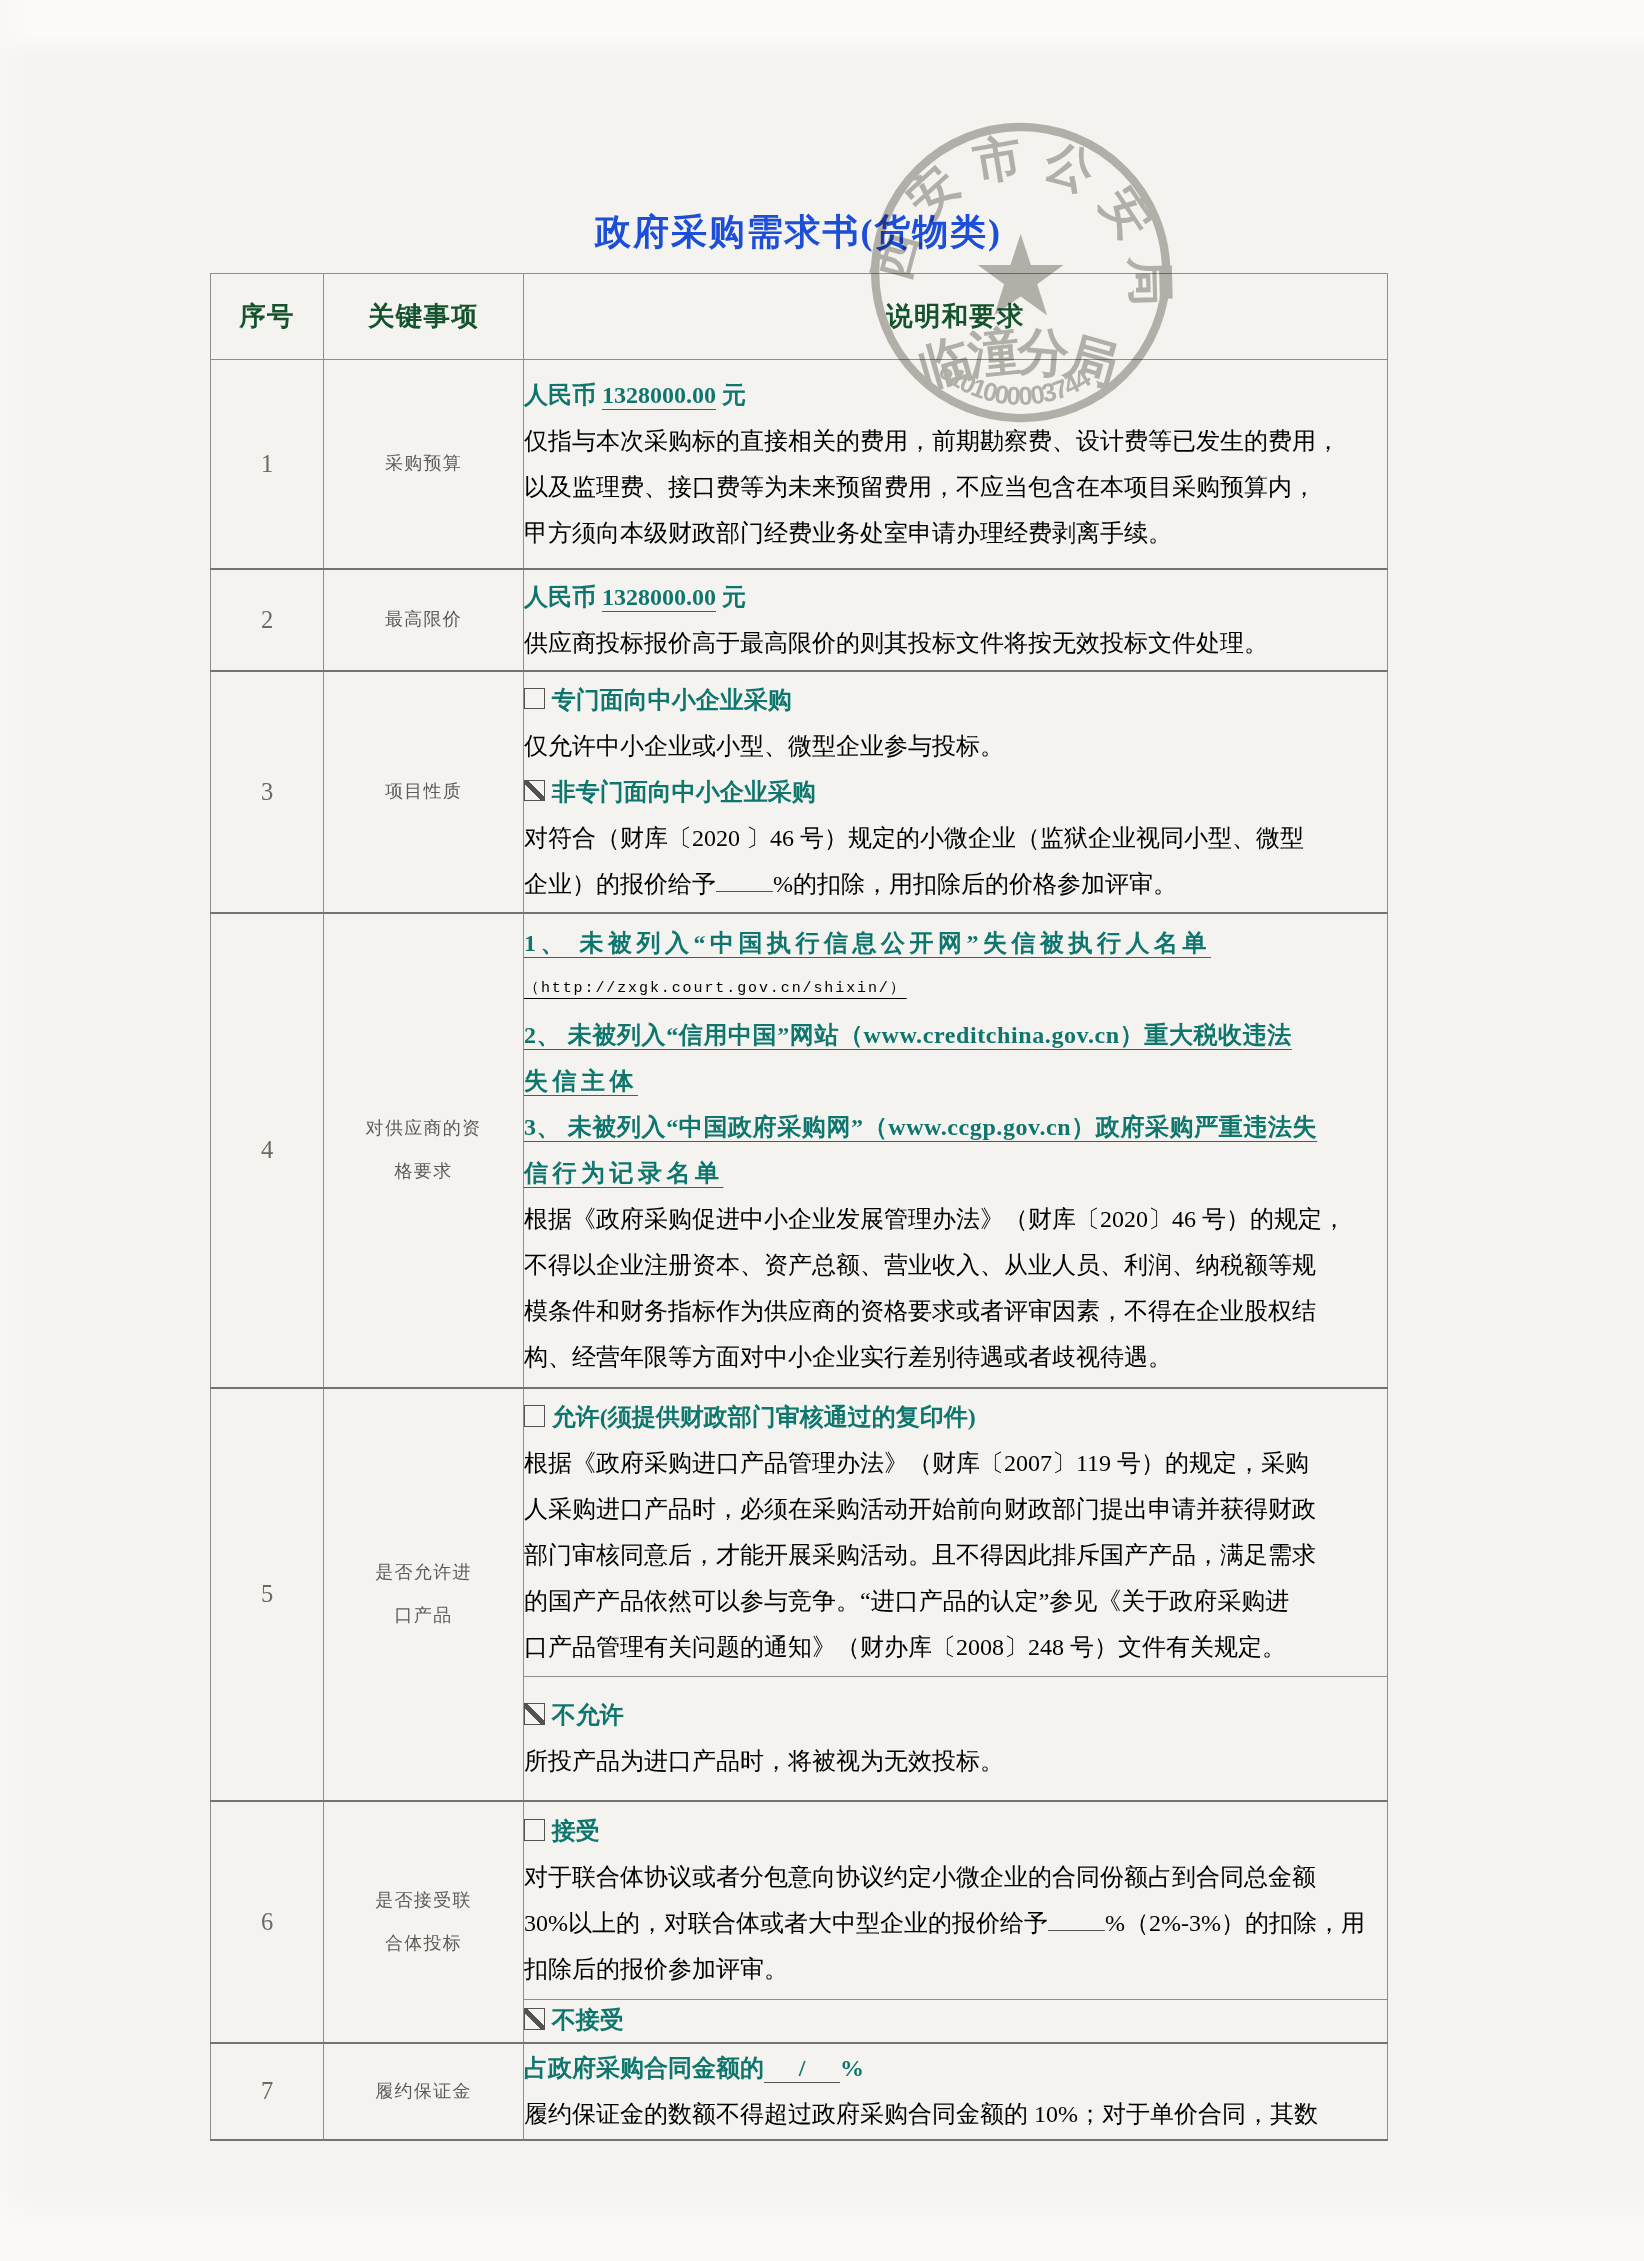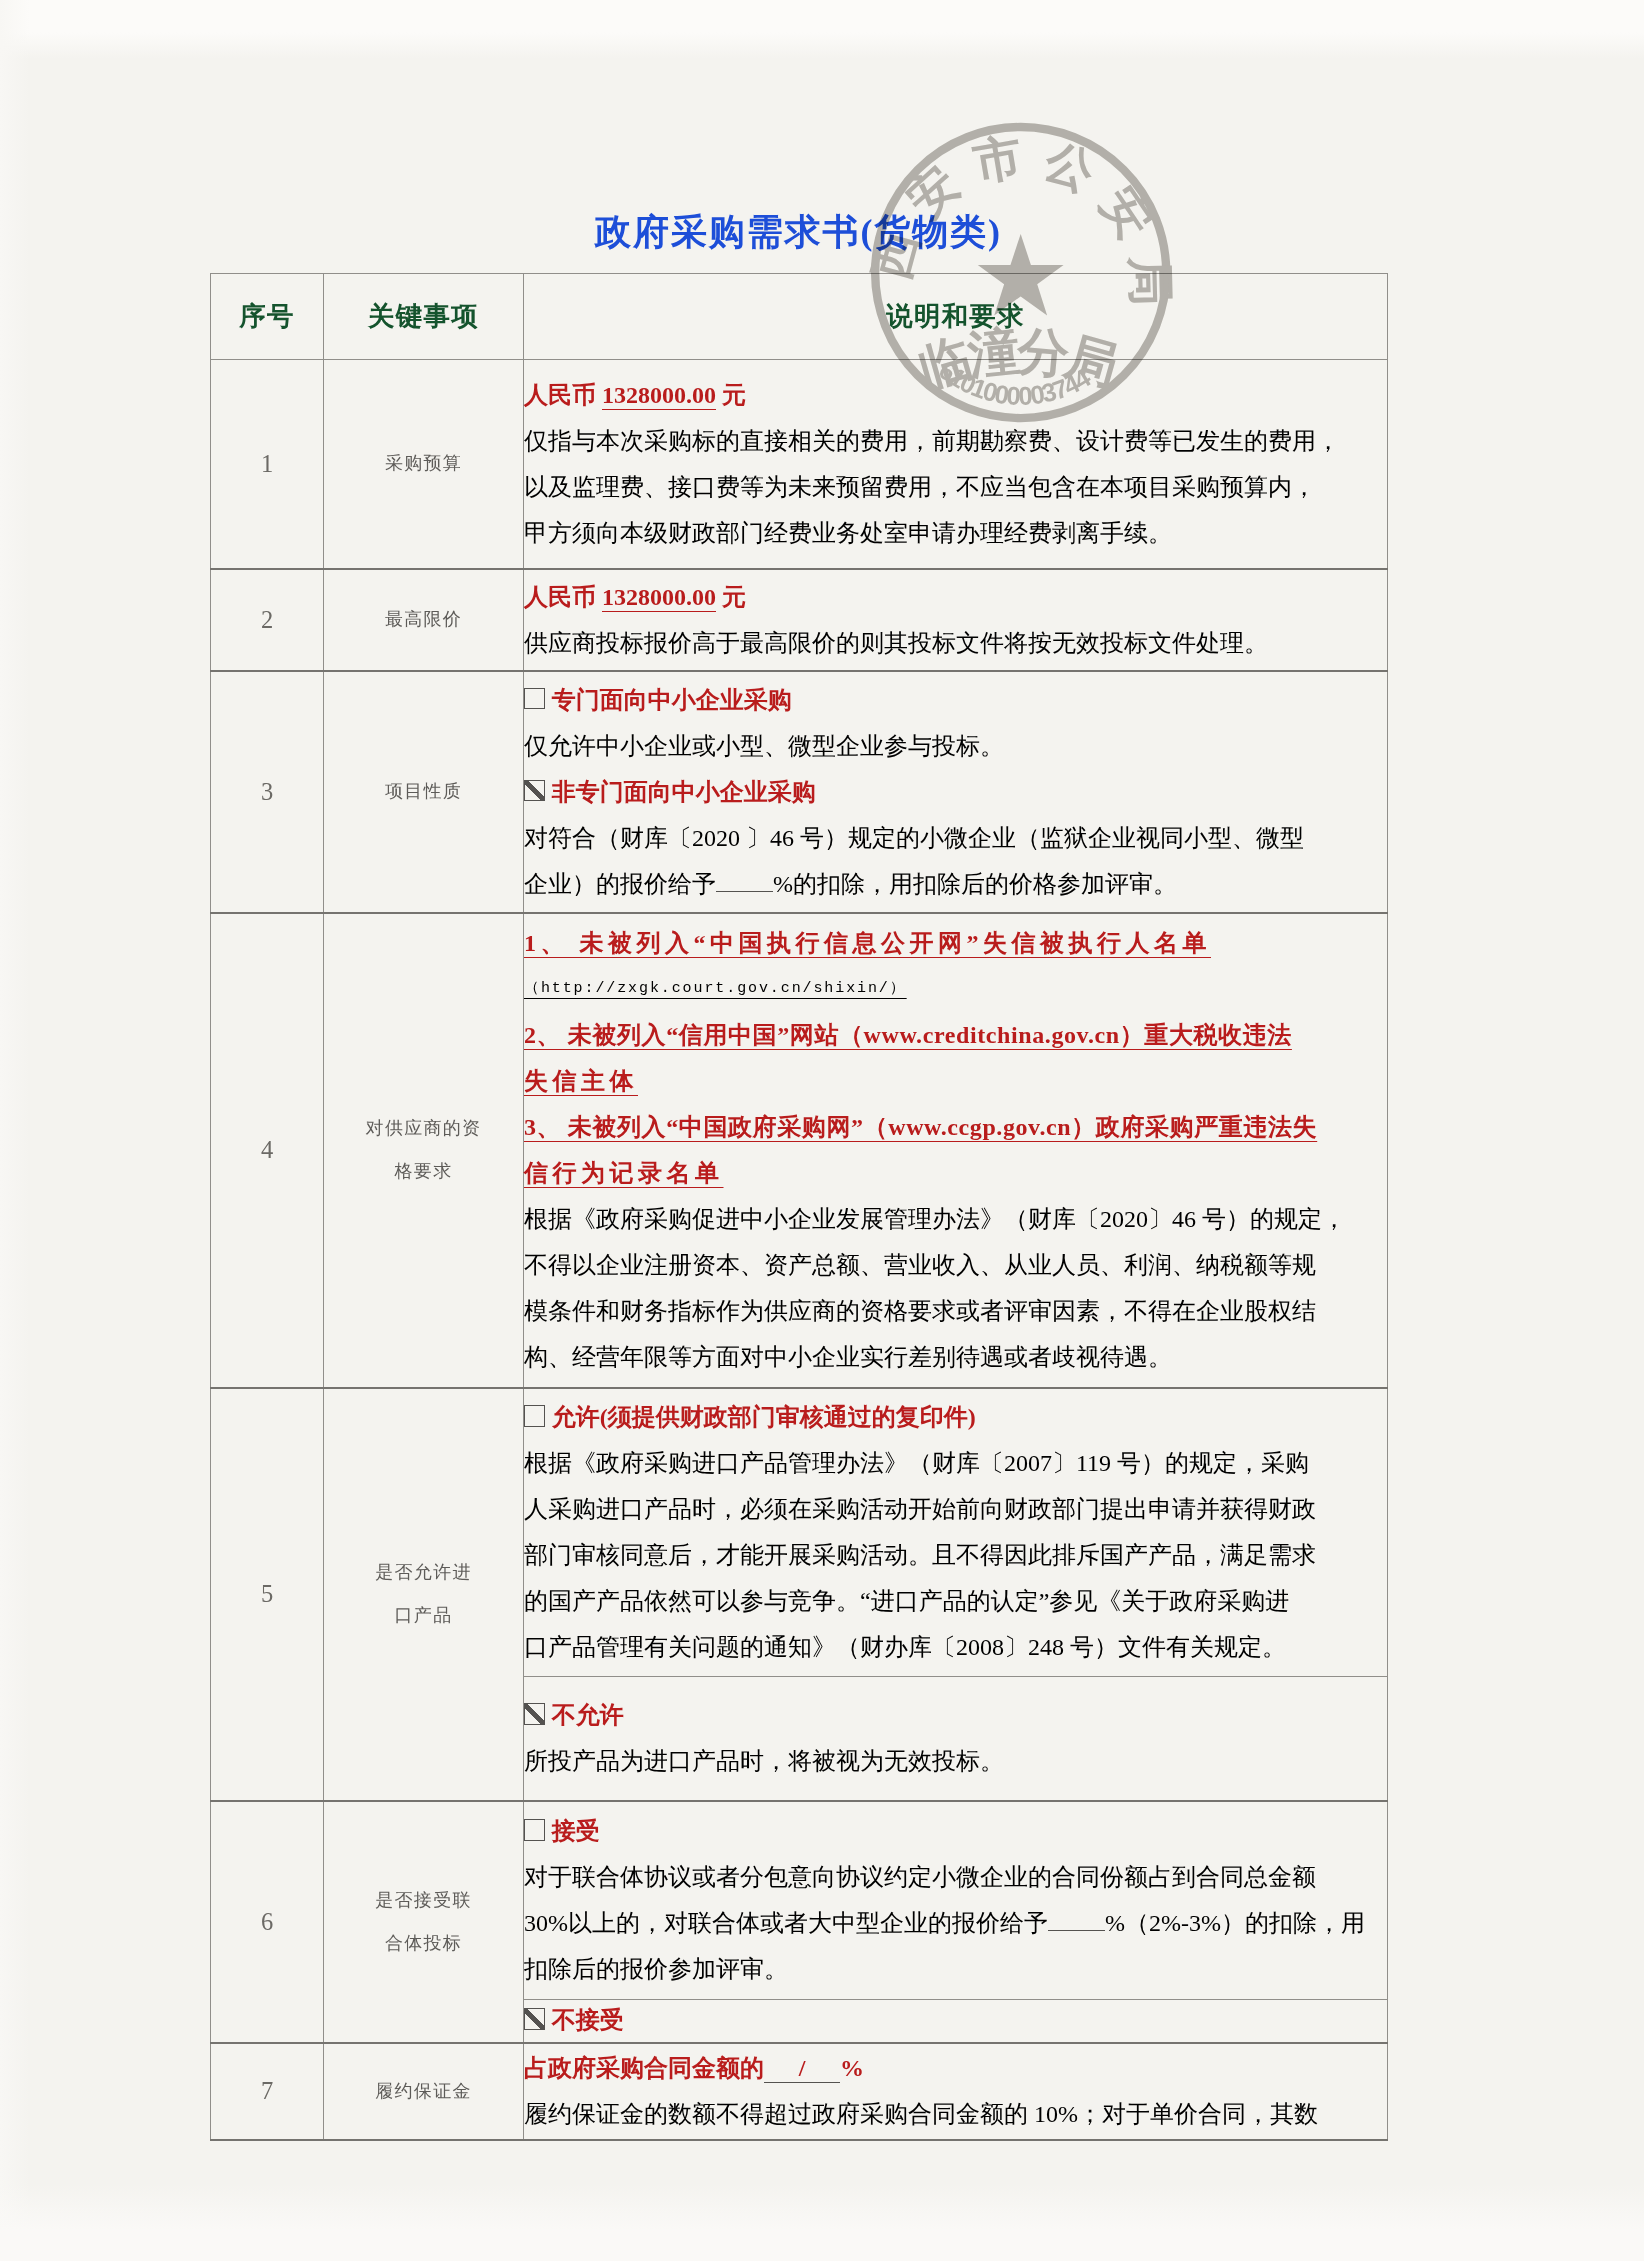"人民币 1328000.00 元" .b { color: #b91c1c -> #0f766e }
